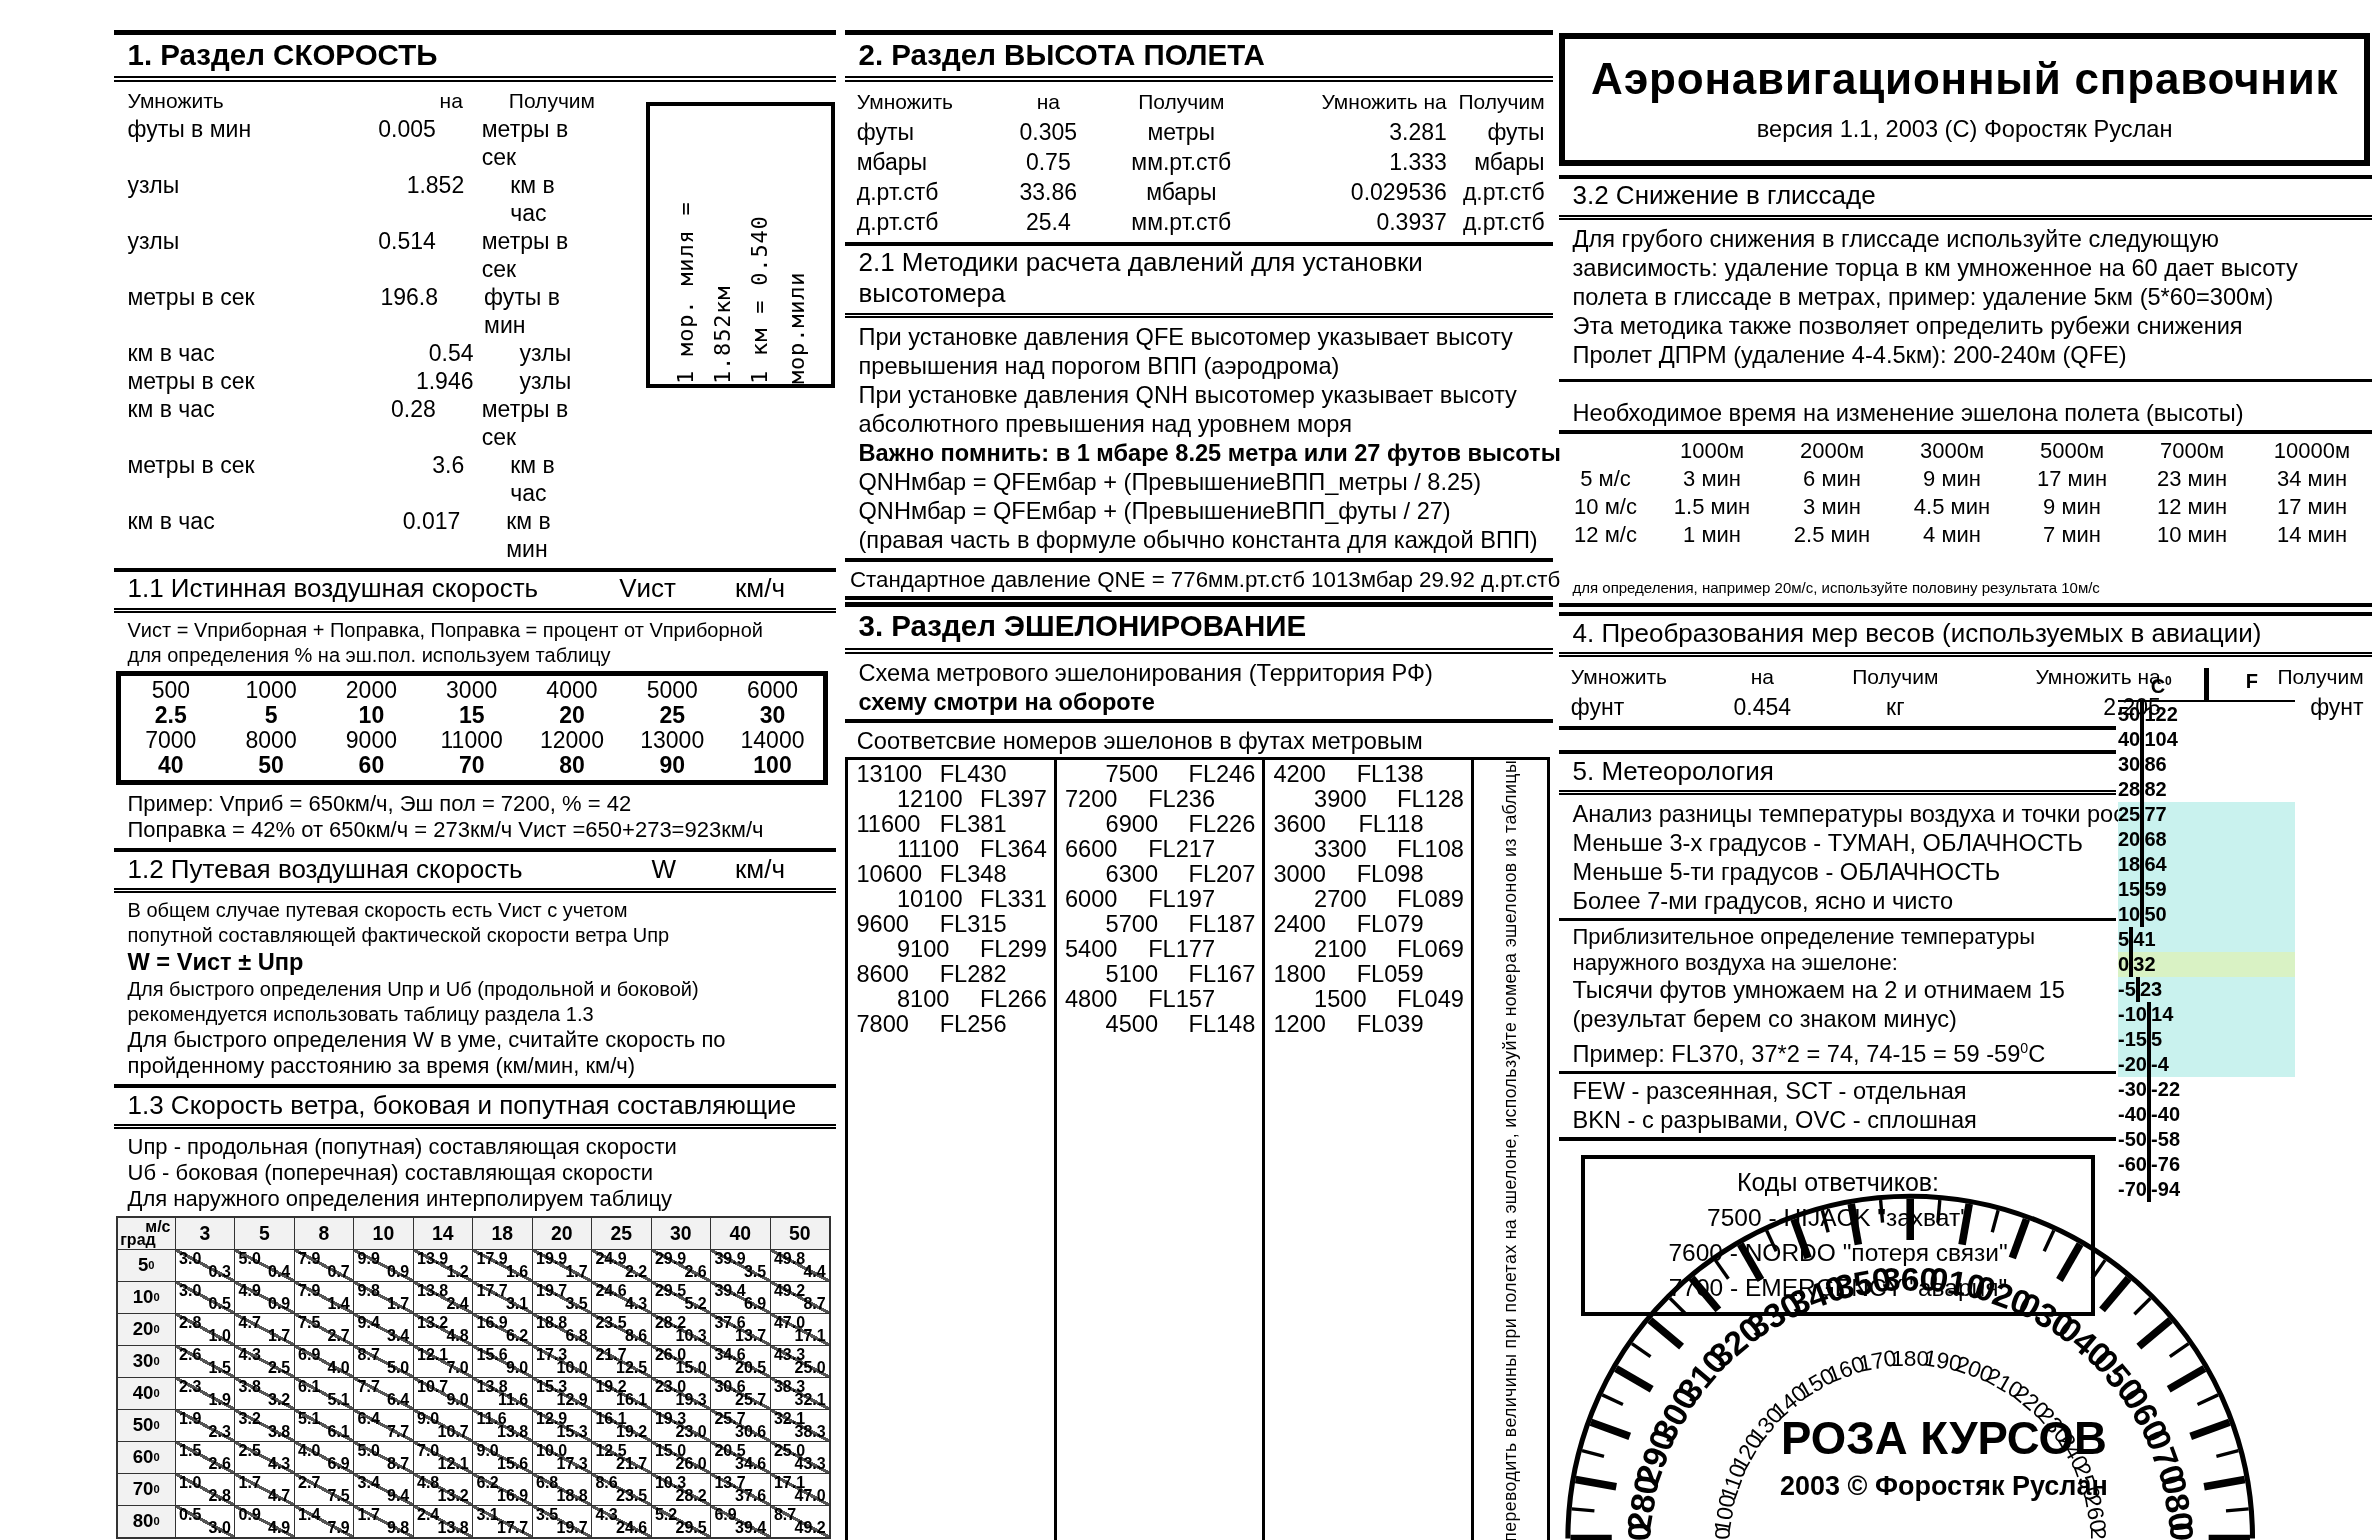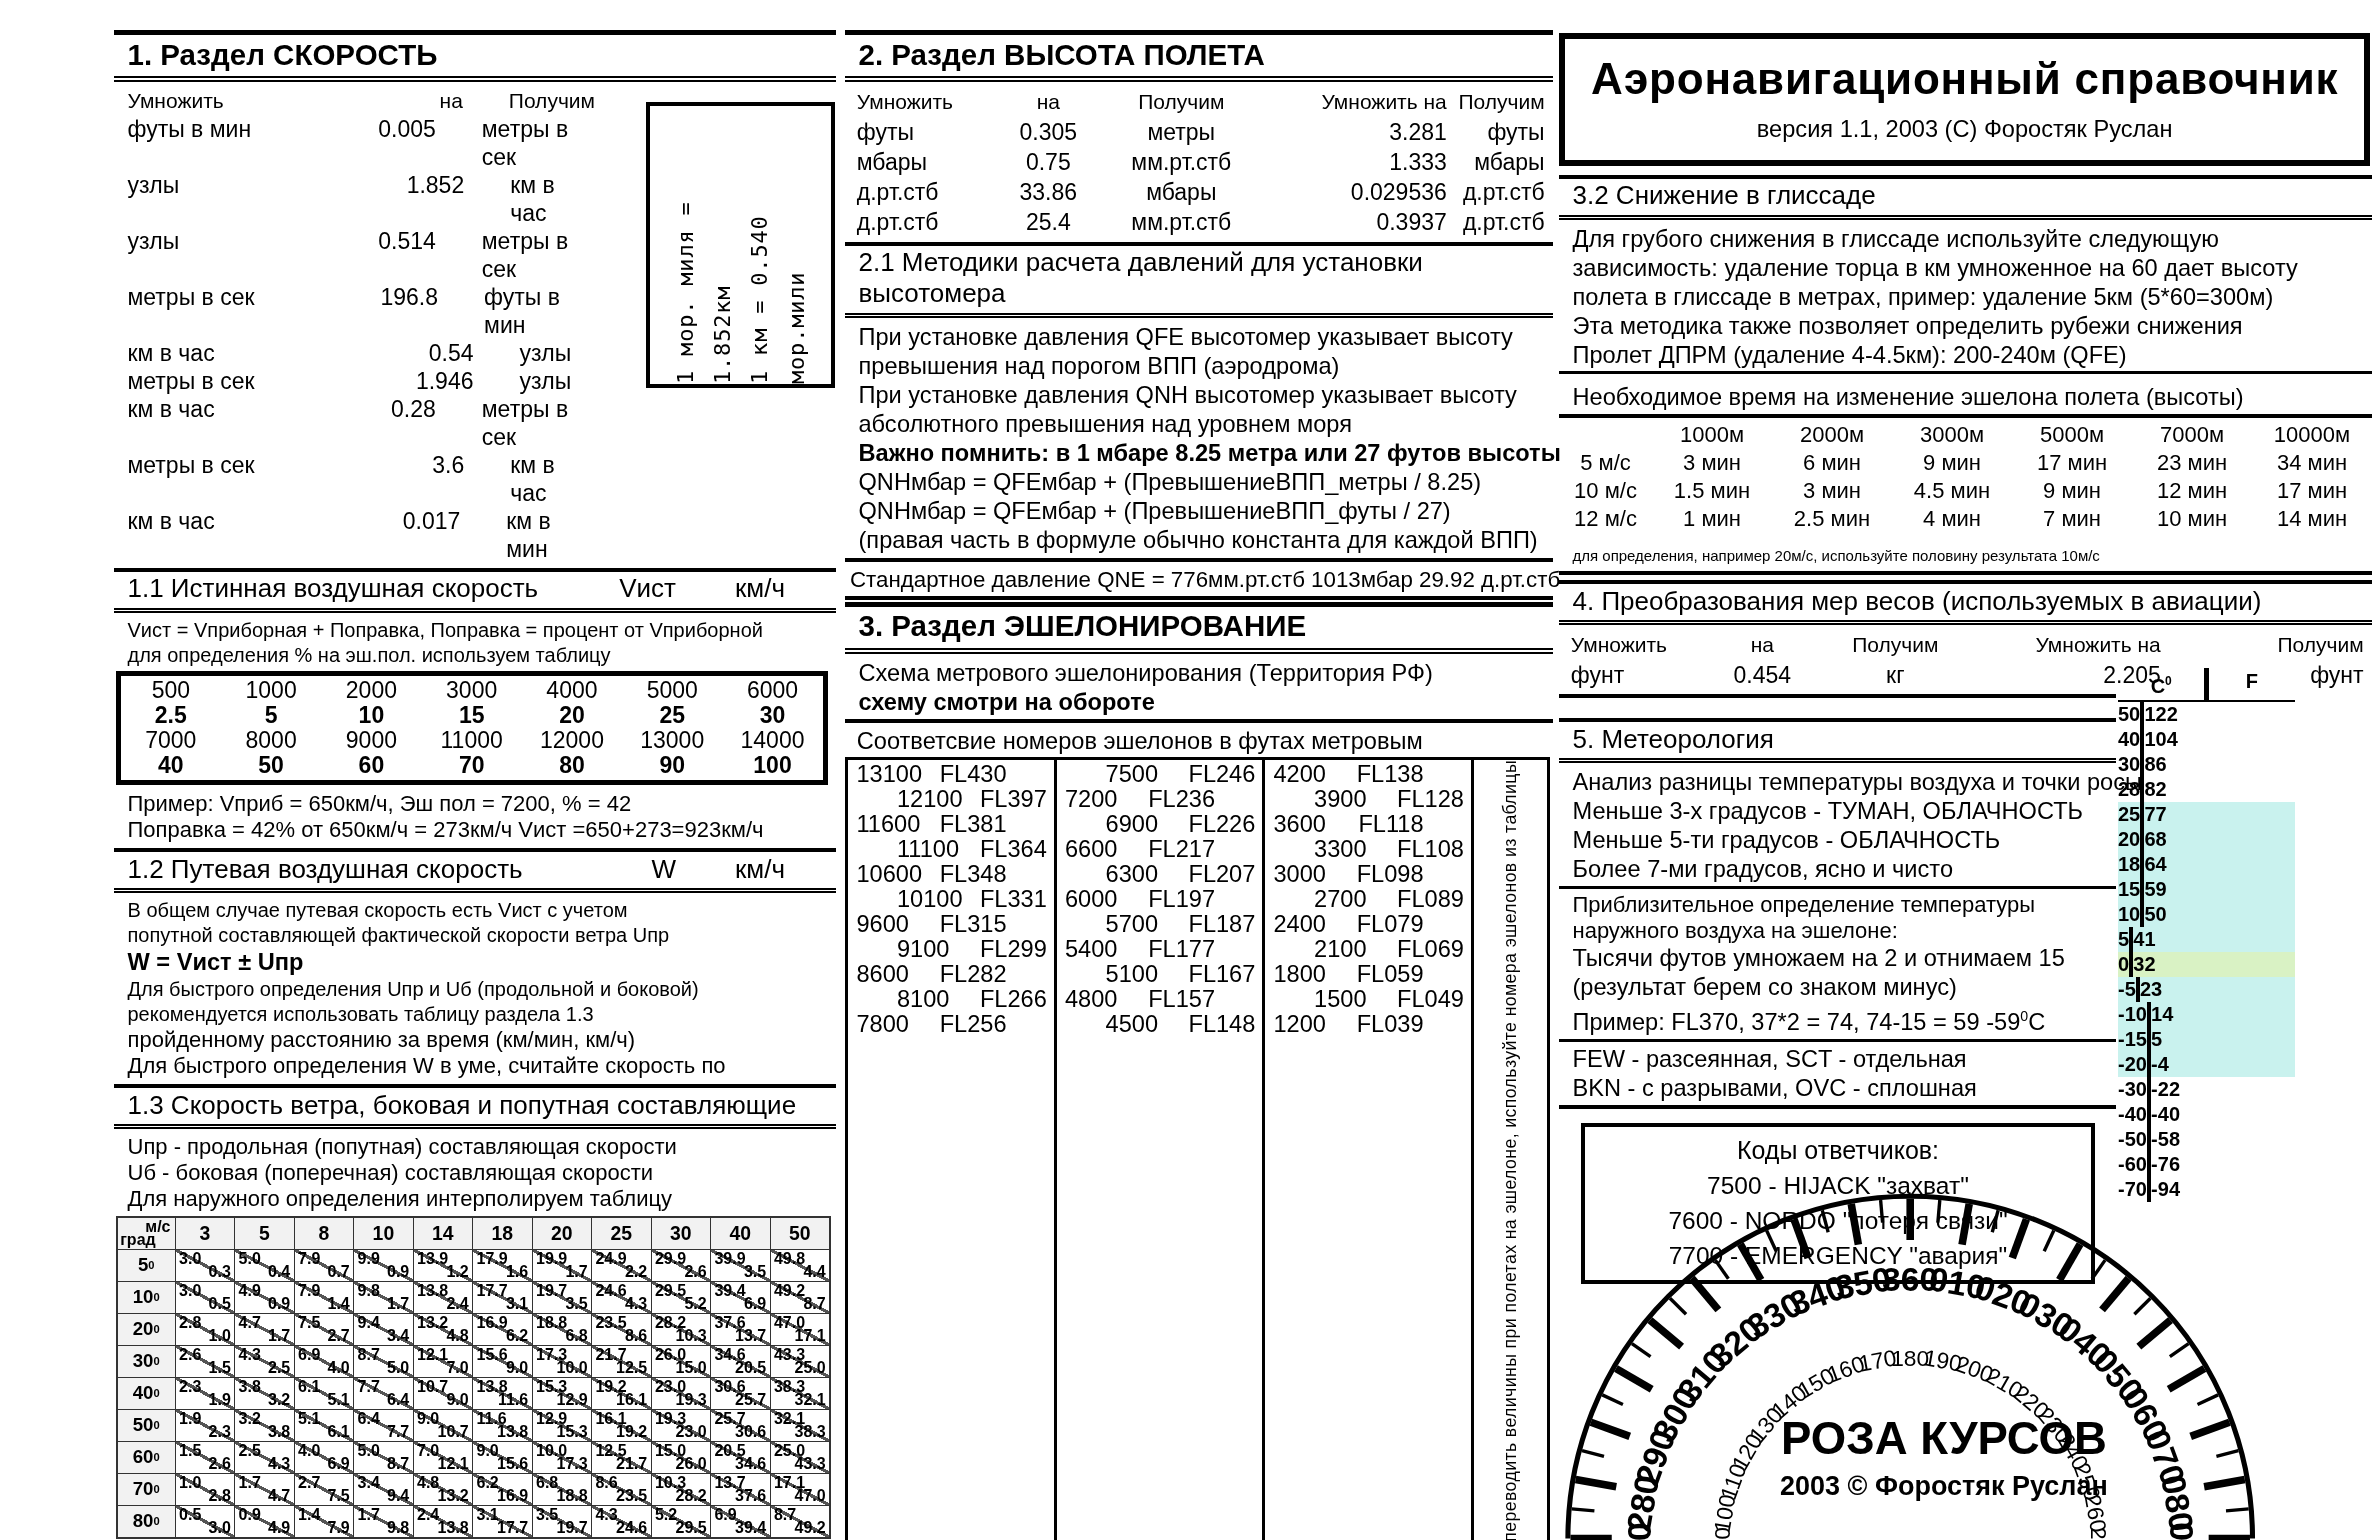"Необходимое время на изменение эшелона" .rule-t { margin-top: 1px -> 9px; padding-top: 9px -> 17px }
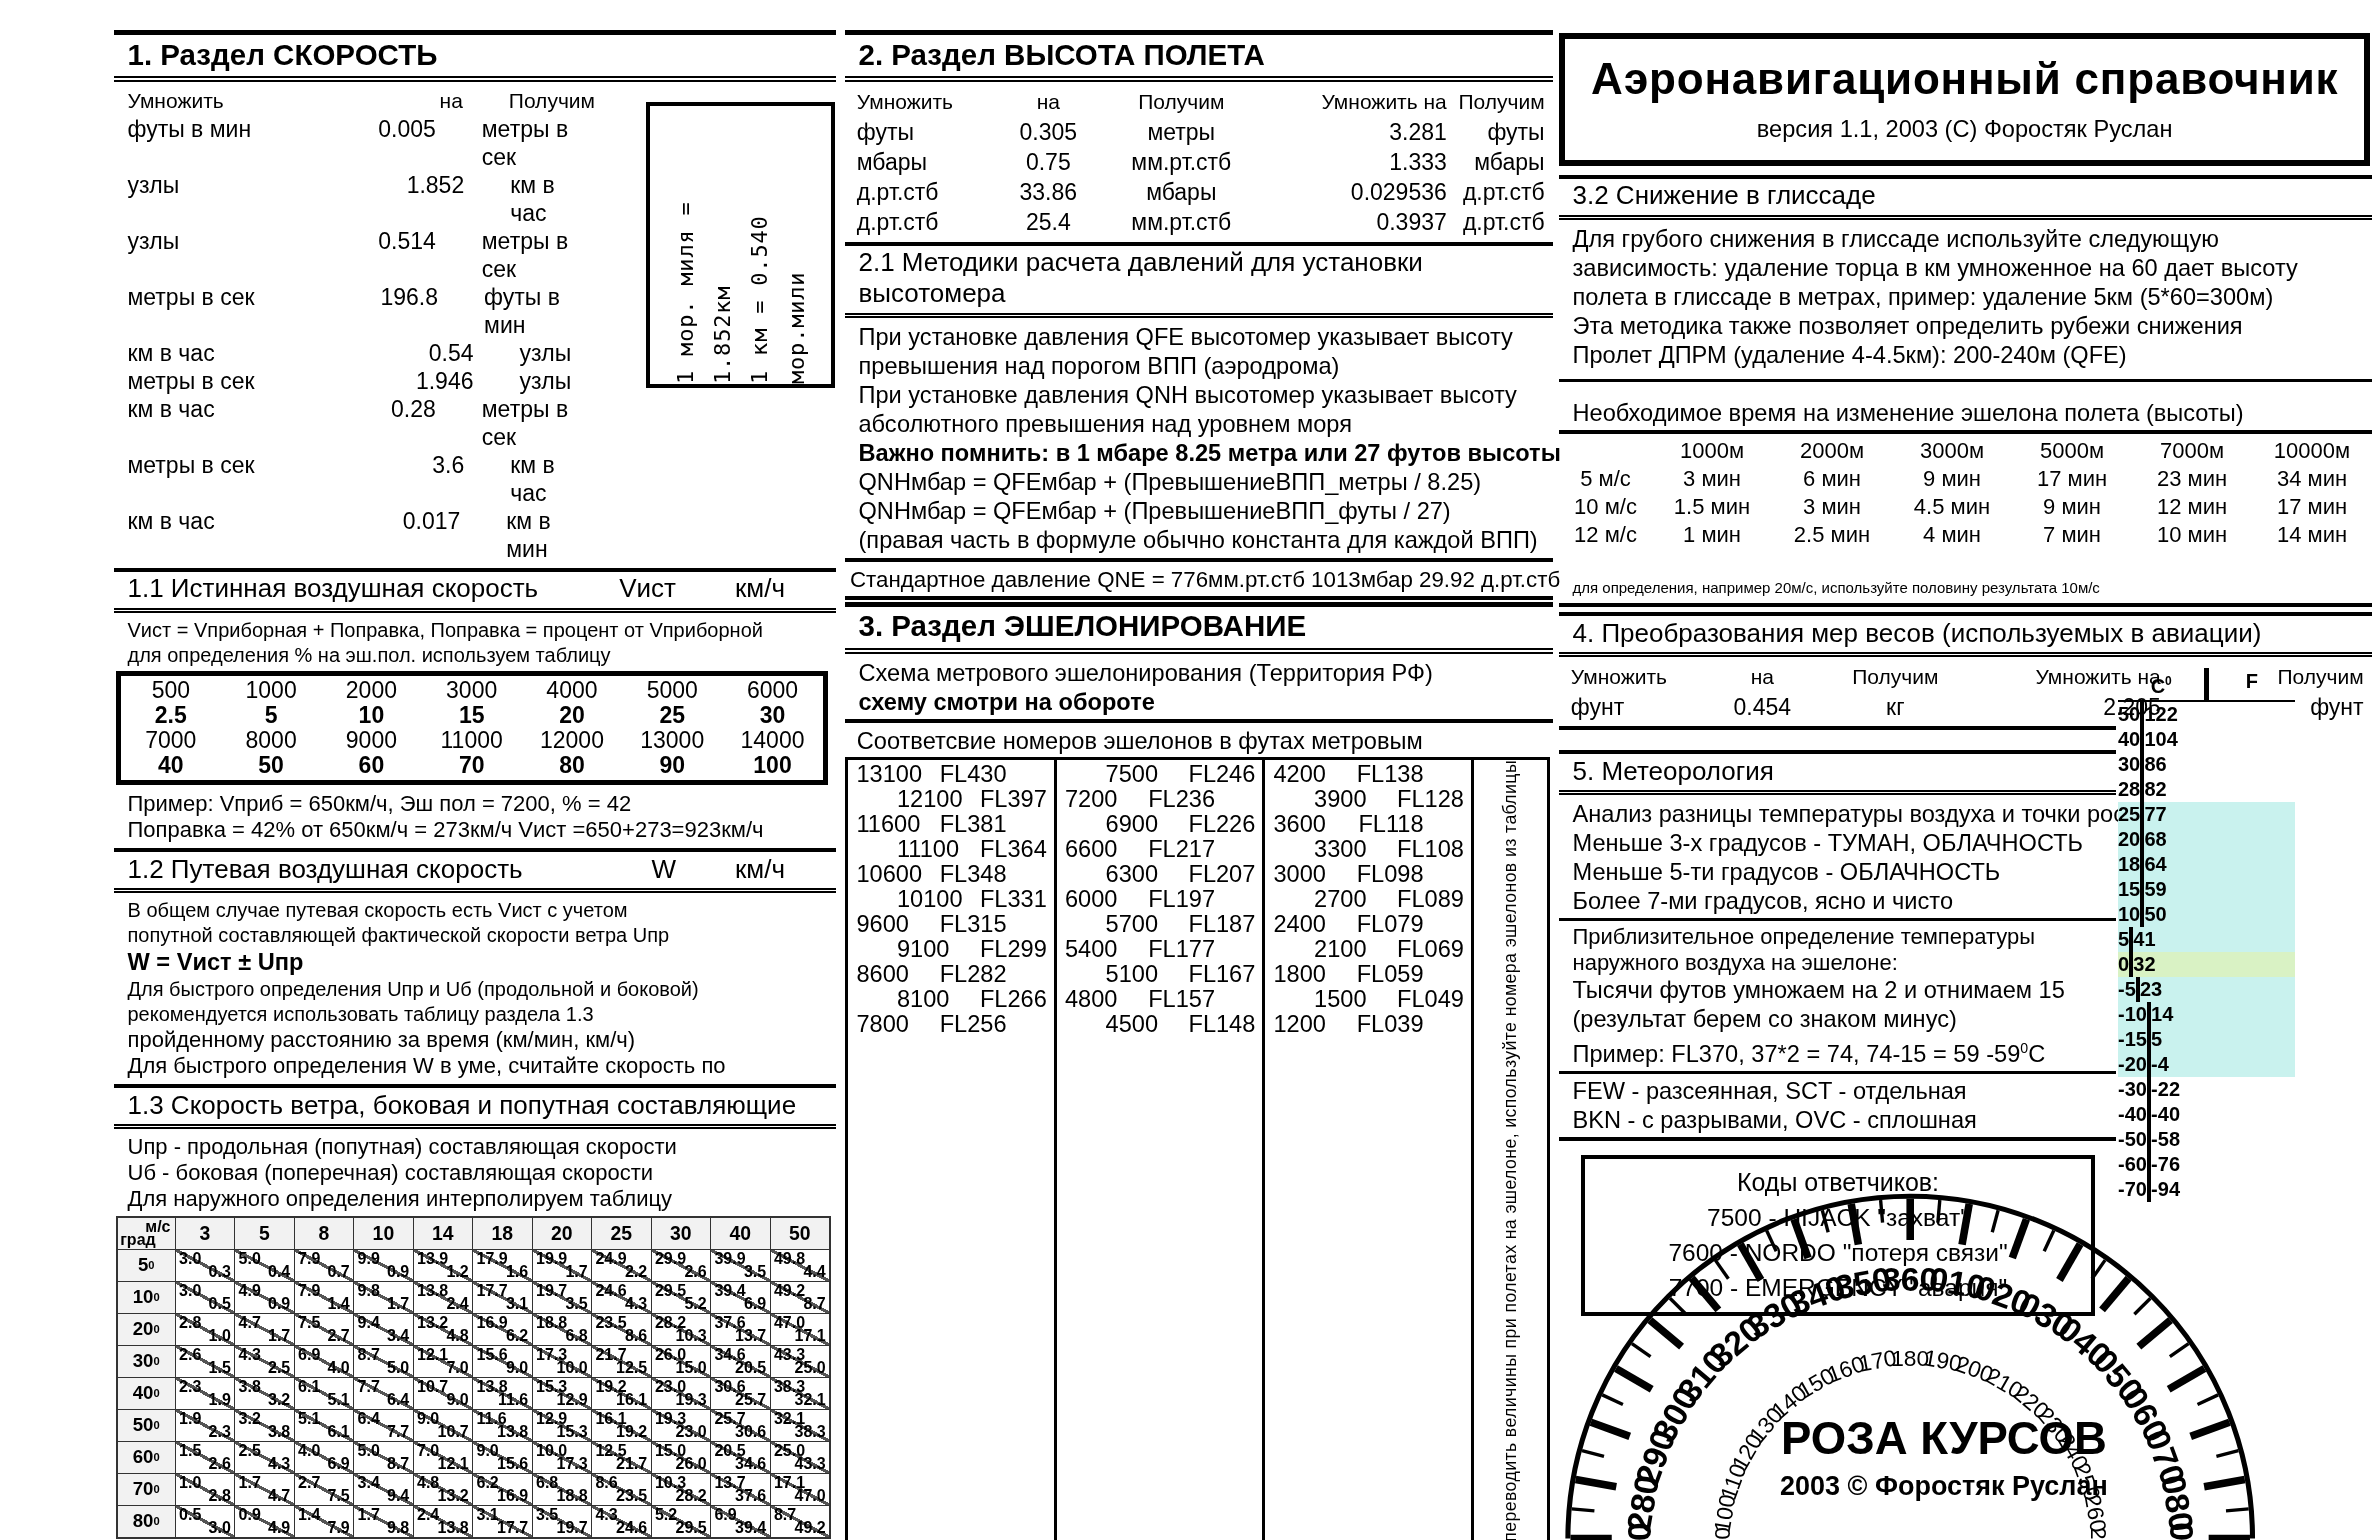"пройденному расстоянию за время (км/мин," div.t { order: before "Для быстрого определения W в" -> after "Для быстрого определения W в" }
